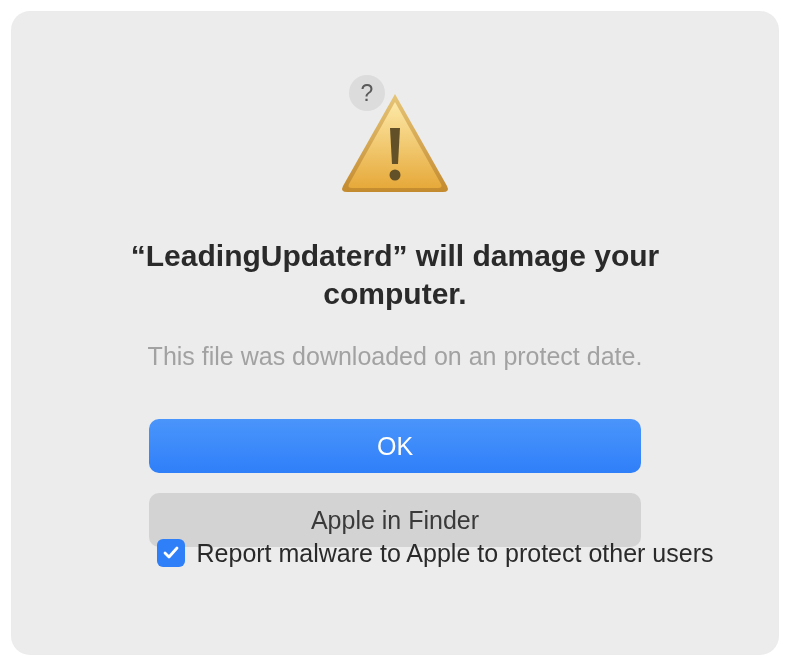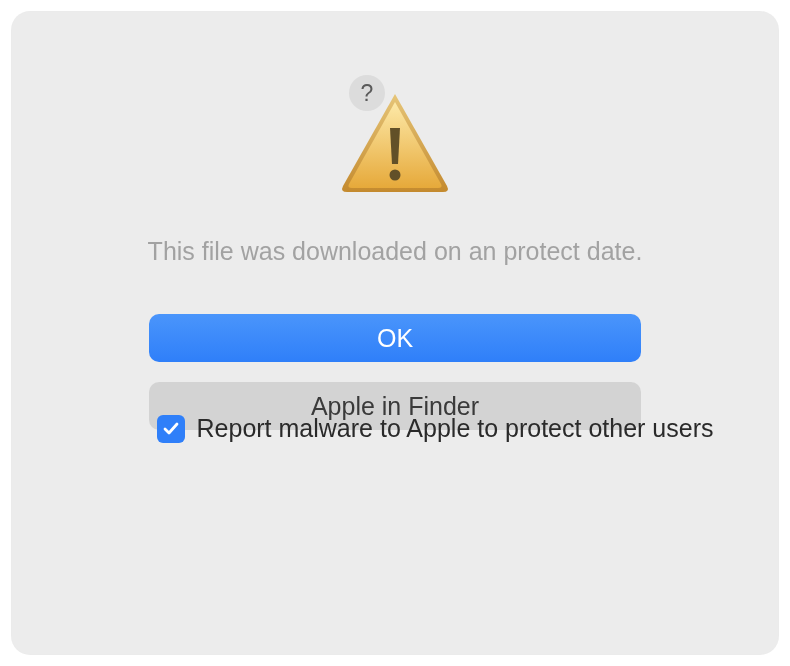"“LeadingUpdaterd” will damage your" div.title { html: none -> <div> <span>“</span><span>LeadingUpdaterd</span><span>” will damage your computer.</span> </div> }
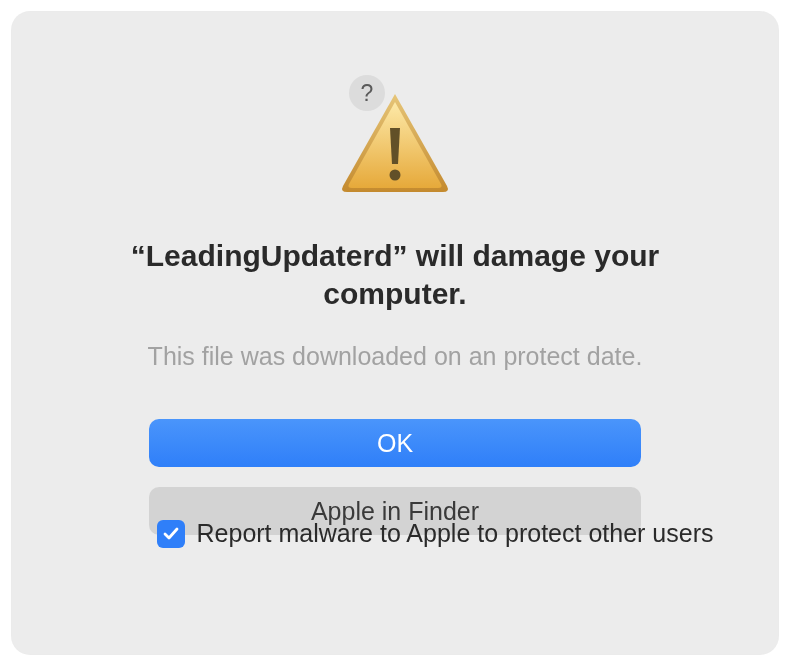"OK" .button { height: 48px -> 54px }
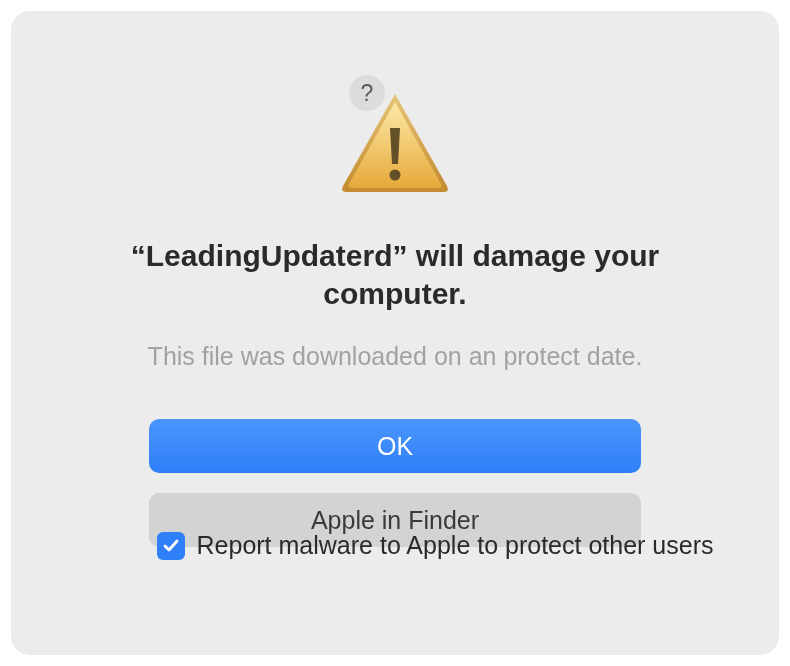"Report malware to Apple to" .checkbox-row { align-items: flex-end -> flex-start; bottom: 36px -> 28px }
